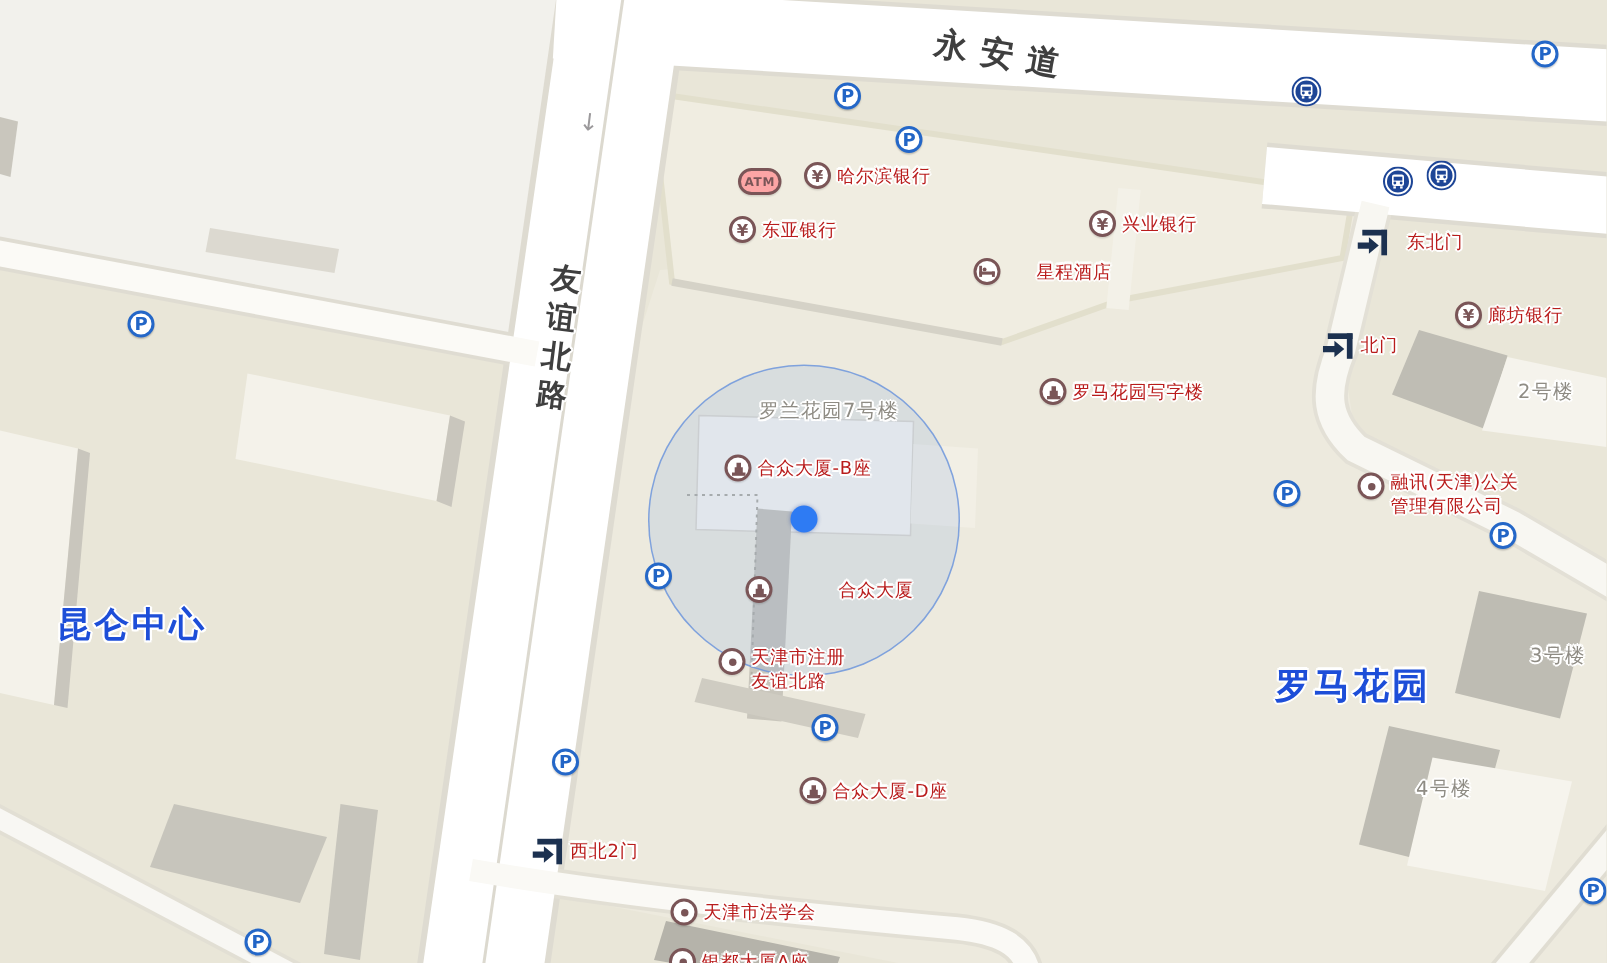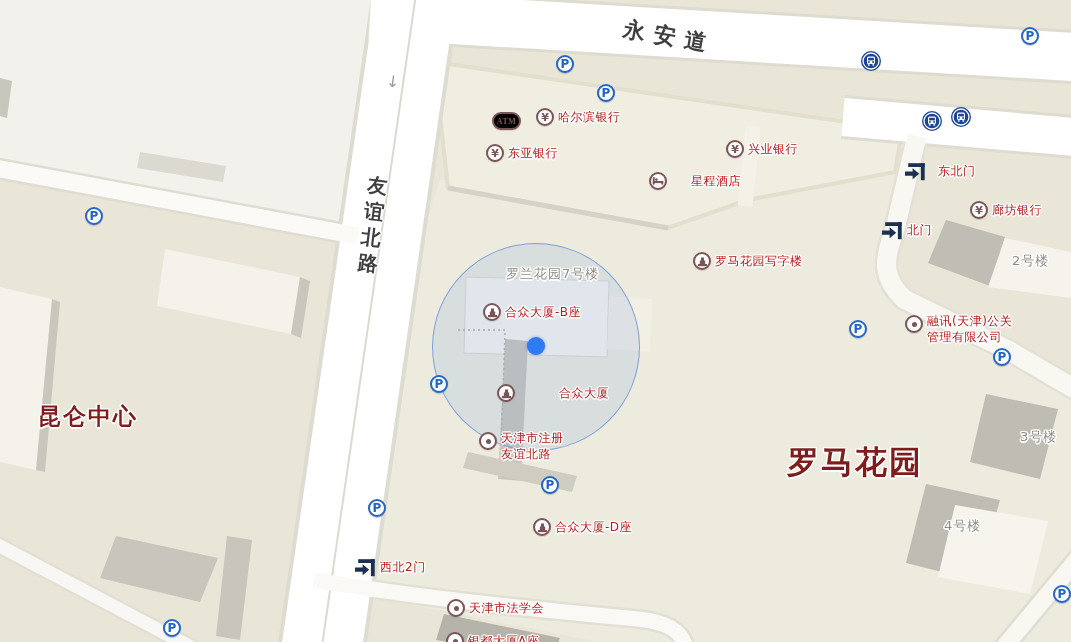"ATM" .ic-atm { background: #000000 -> #fca5a5; font-family: Liberation Serif, serif -> none }
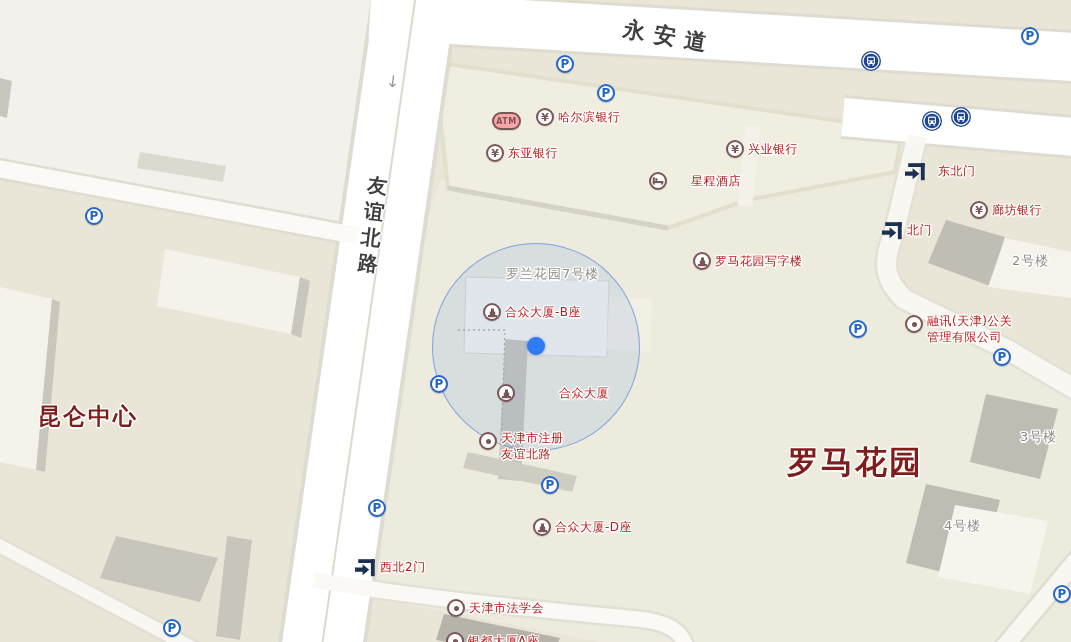"东北门" div.poi { top: 162px -> 152px }
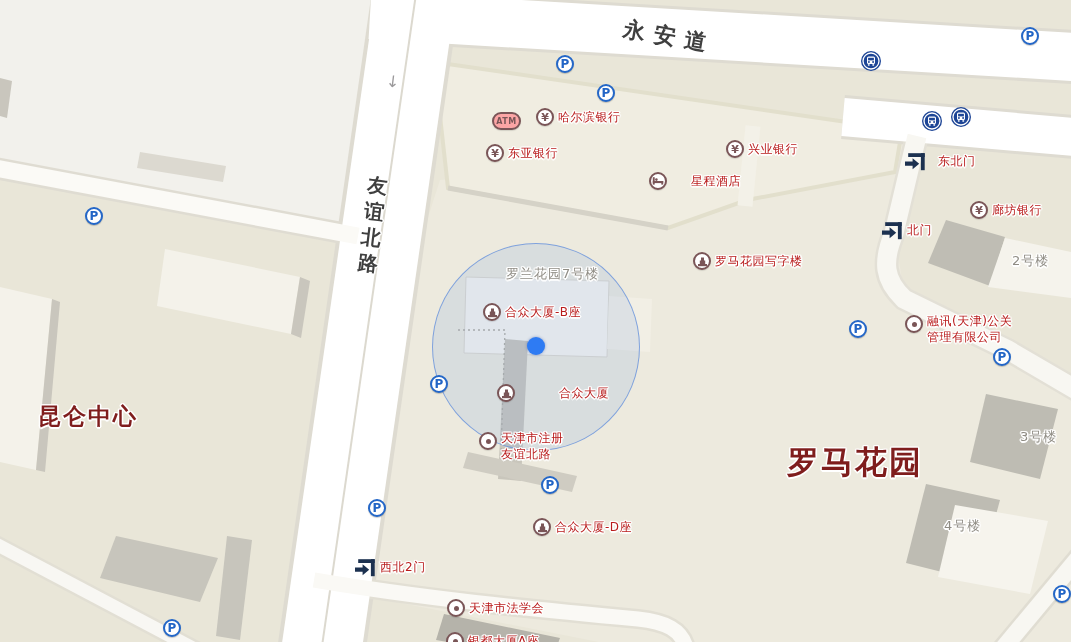"昆仑中心" .area-label { color: #7f1d1d -> #1d4ed8 }
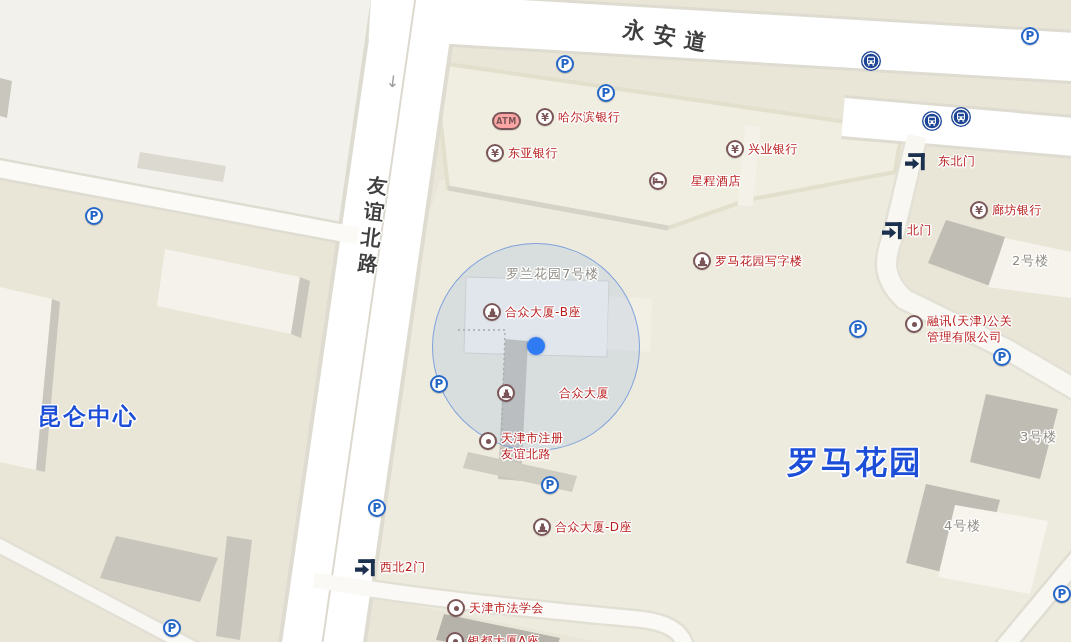"罗马花园" div.area-label { font-size: 32px -> 24px; left: 787px -> 850px }
